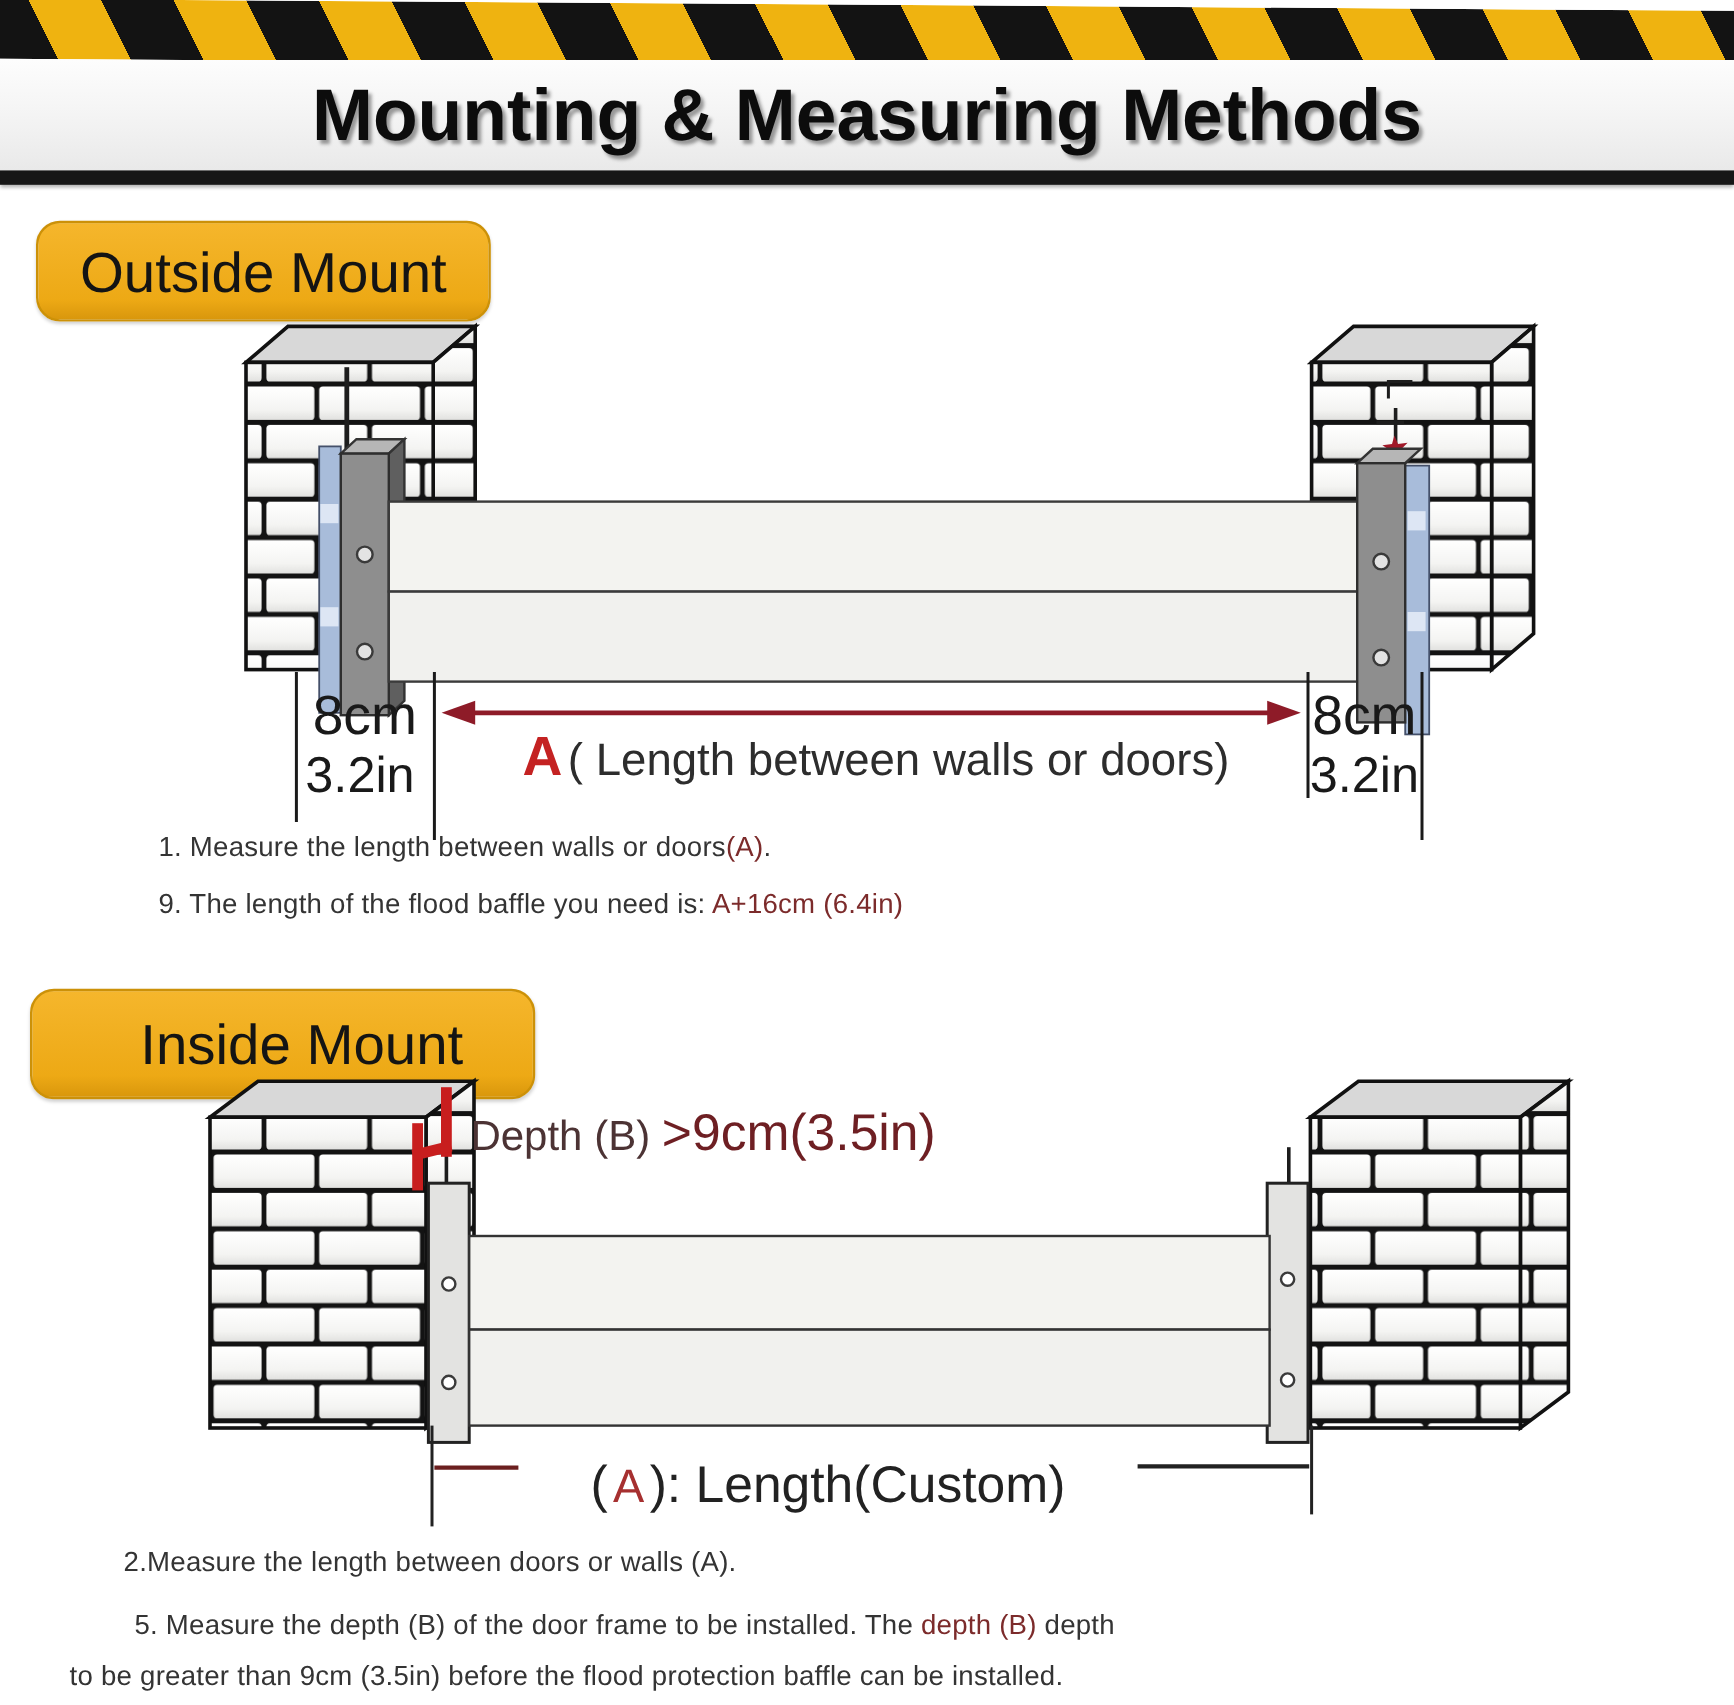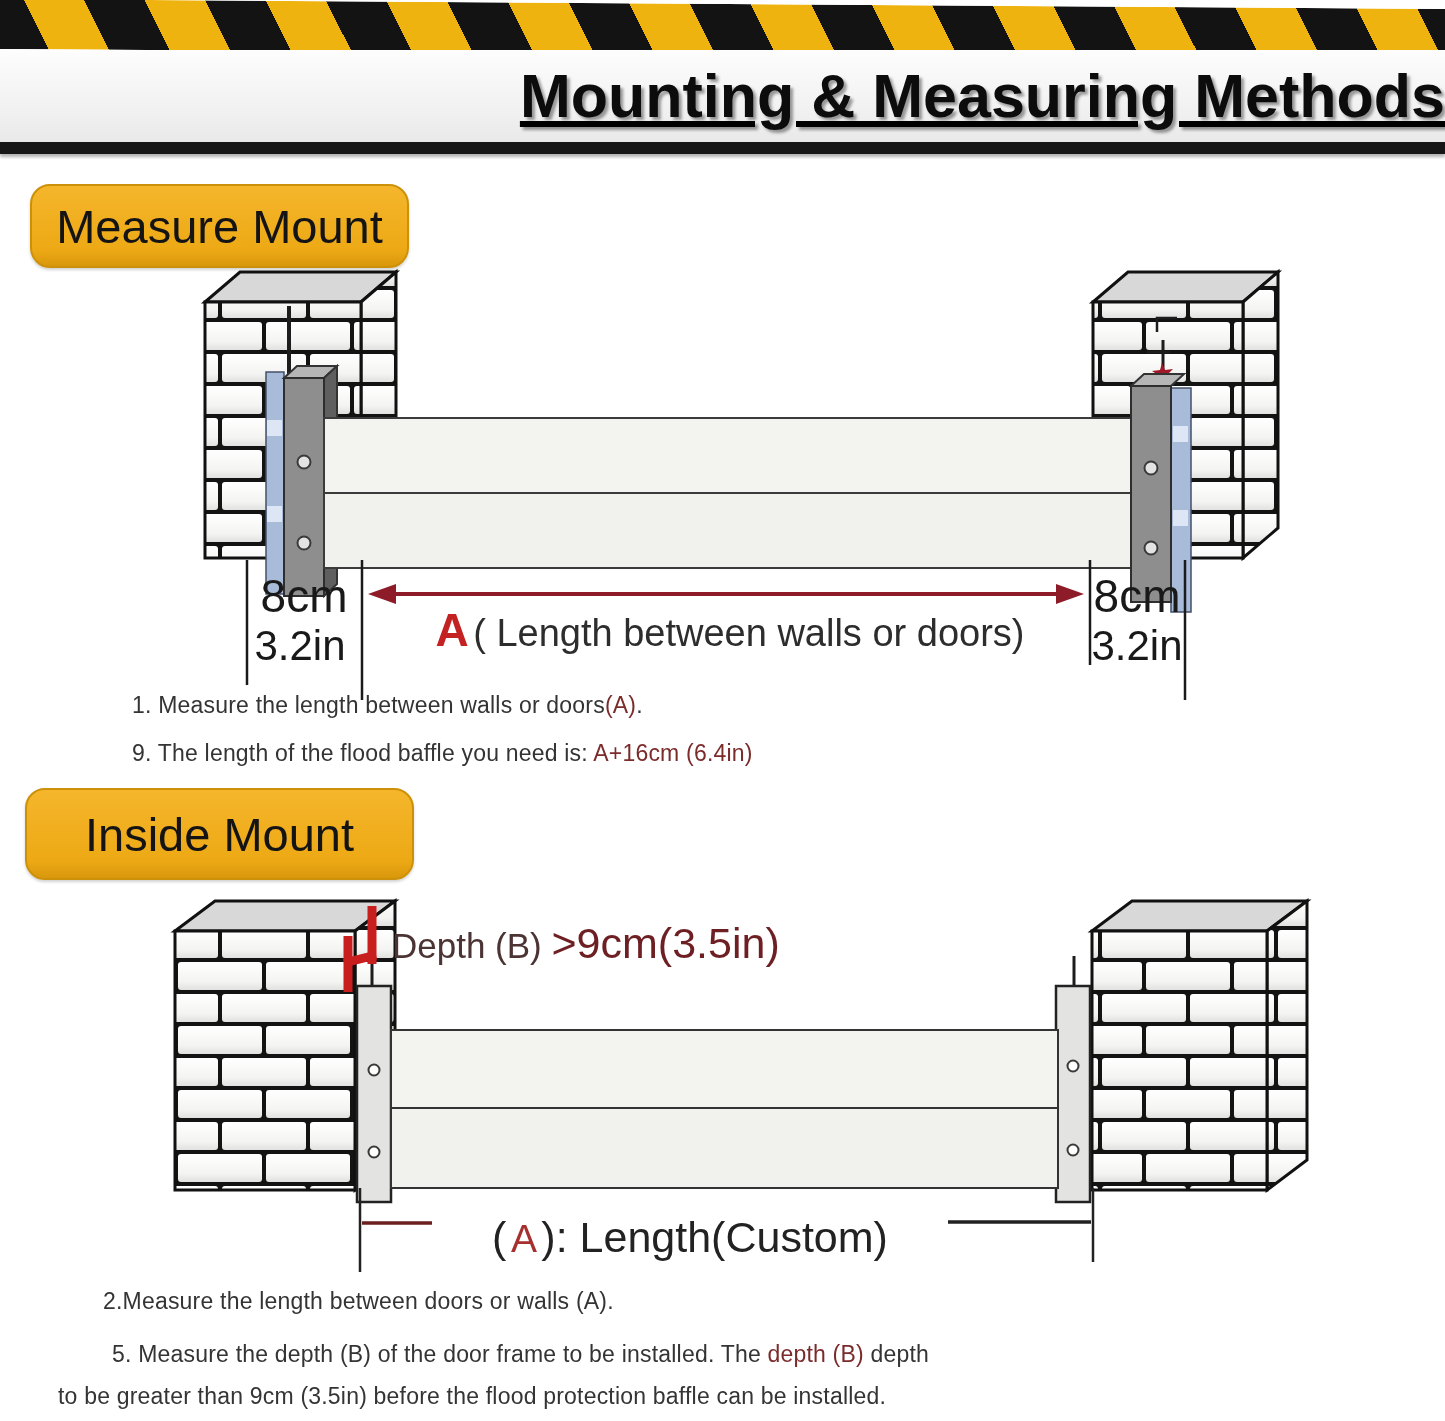"Mounting & Measuring Methods" .title-band { justify-content: flex-end -> center; text-decoration: underline -> none }
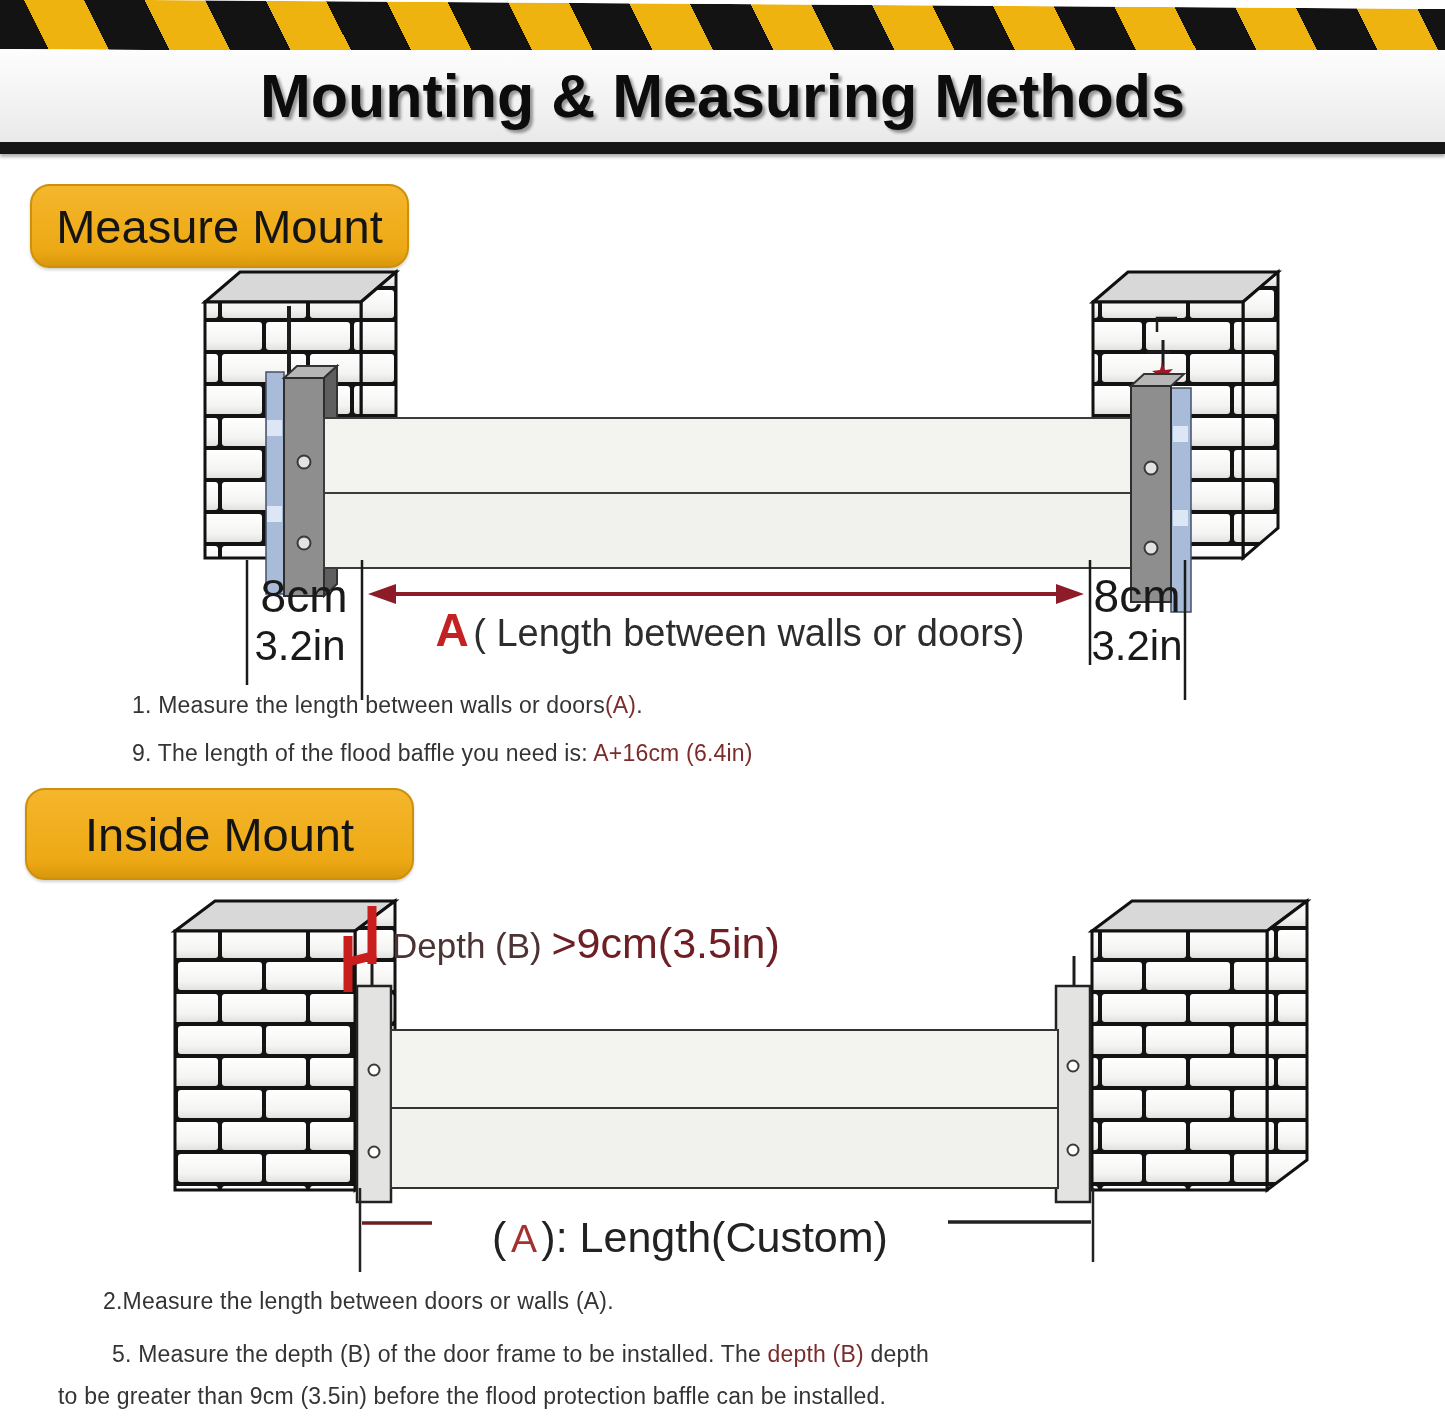"Measure Mount" span { text: Measure -> Outside }
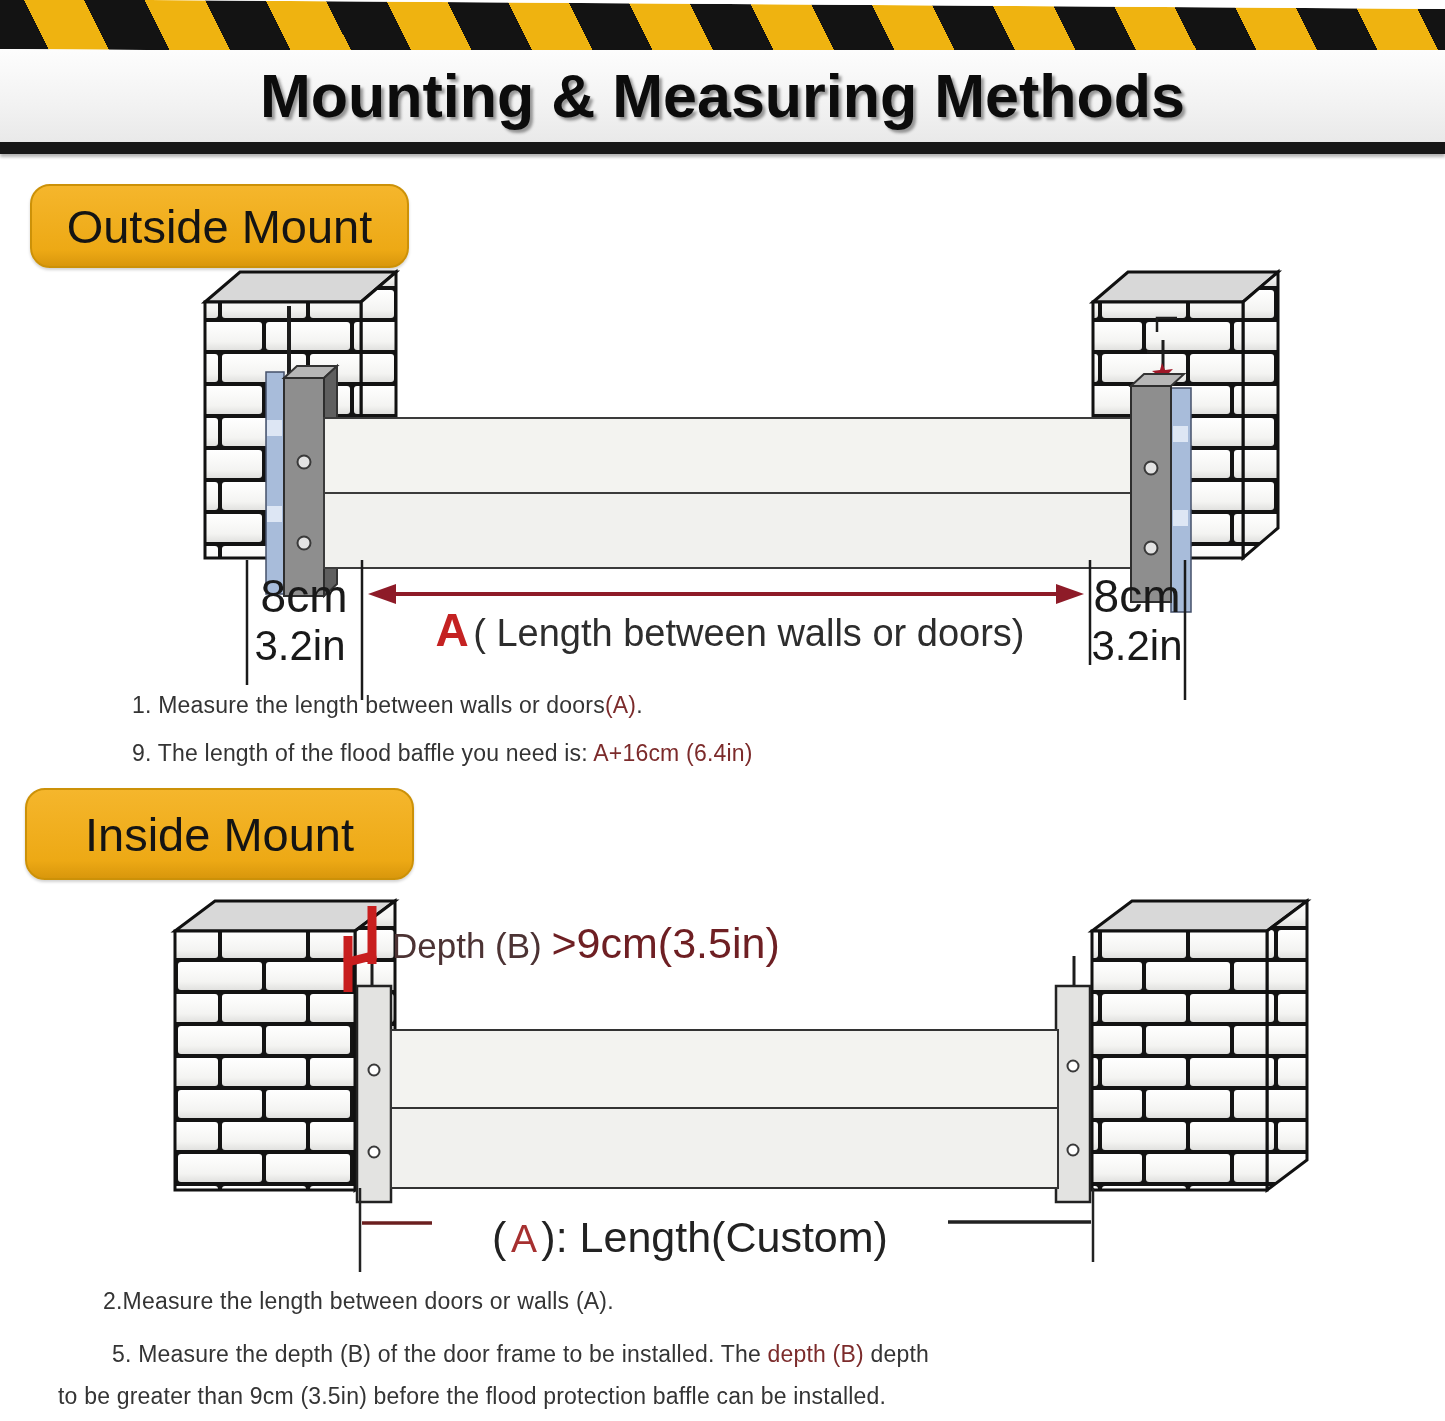"Inside Mount" .badge-inside { padding-left: none -> 32px; top: 788px -> 824px }
